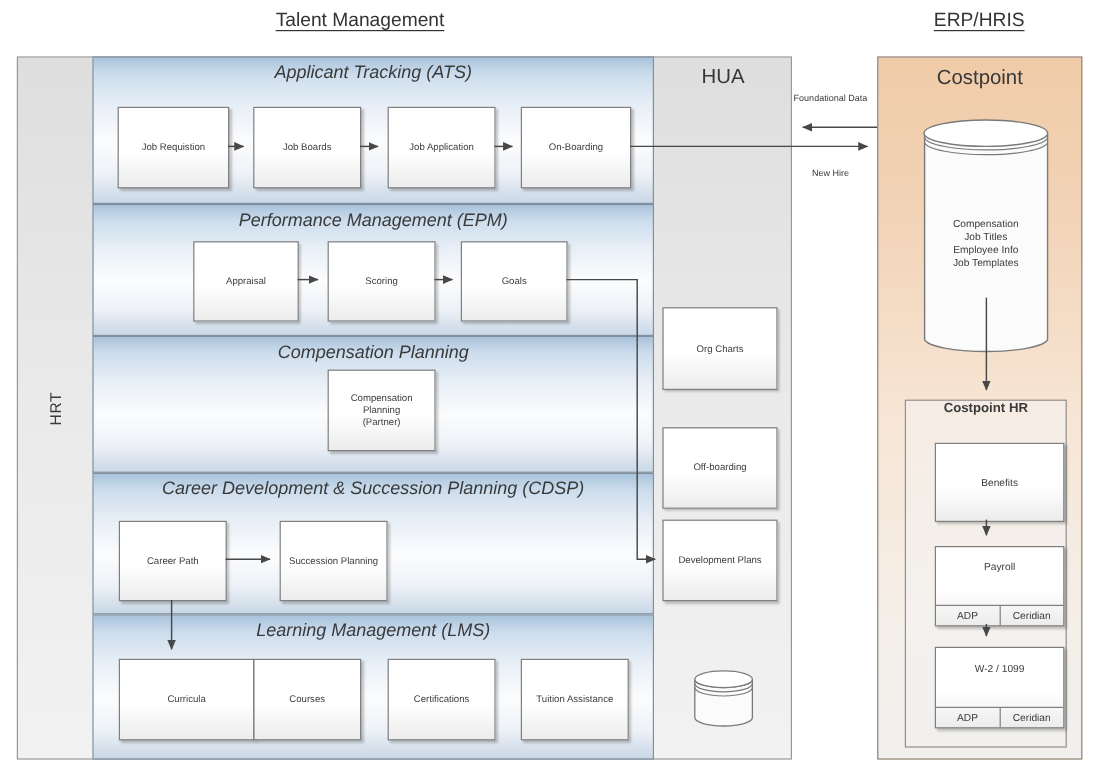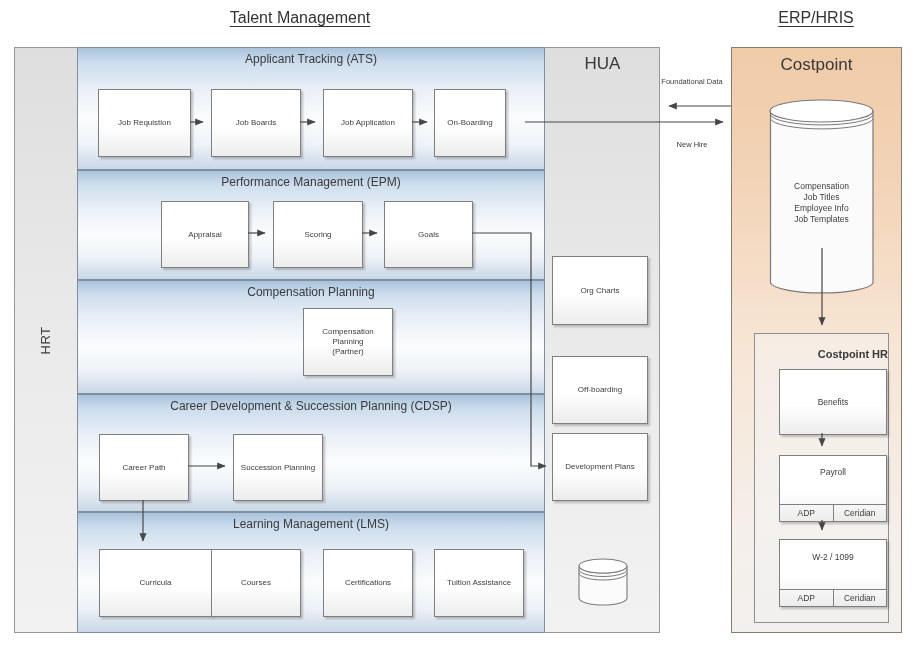"Applicant Tracking (ATS)" .sec-title { font-size: 12px -> 15px; font-style: none -> italic }
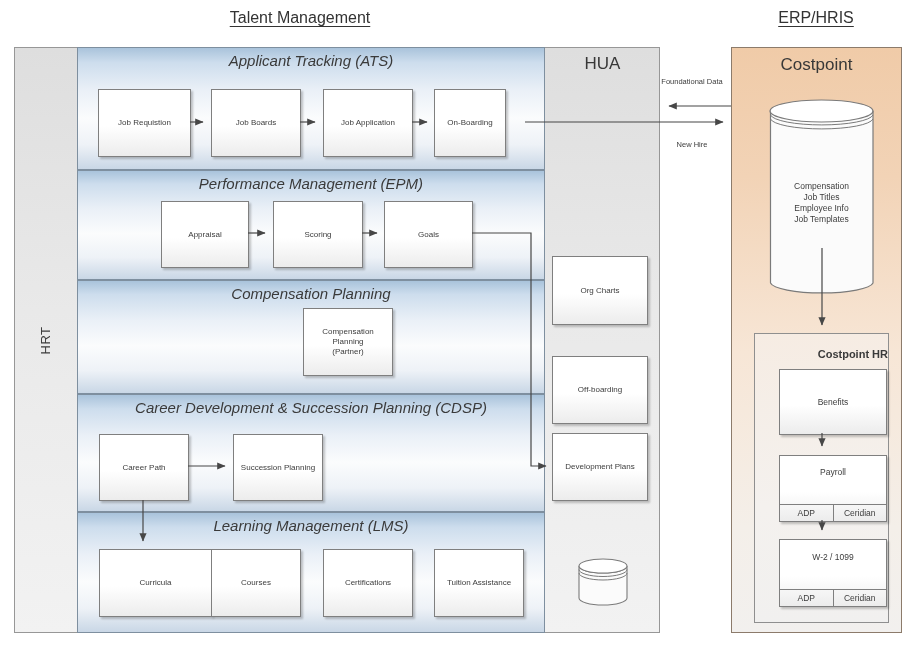"On-Boarding" div.sbox { width: 72px -> 92px }
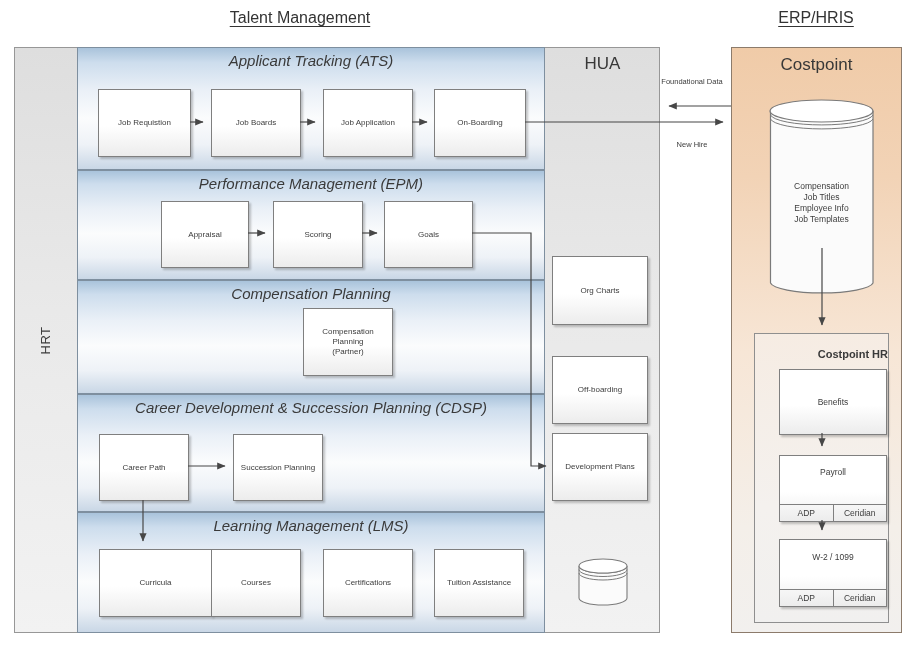"Compensation Planning (Partner)" .sbox-narrow { margin-left: 30px -> none }
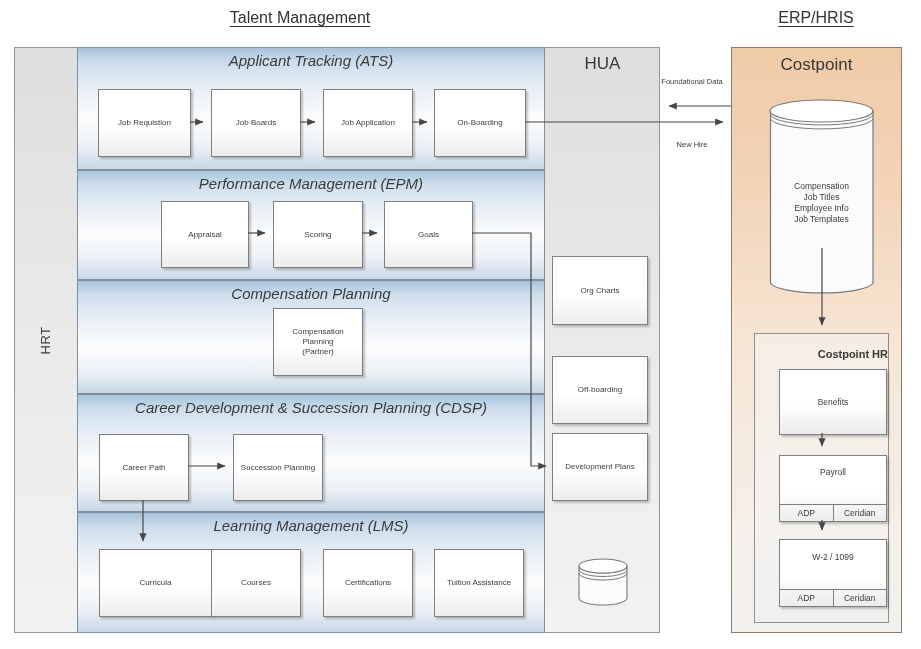"Costpoint HR" .cp-hr-title { padding-top: 14px -> 0; text-align: right -> center }
